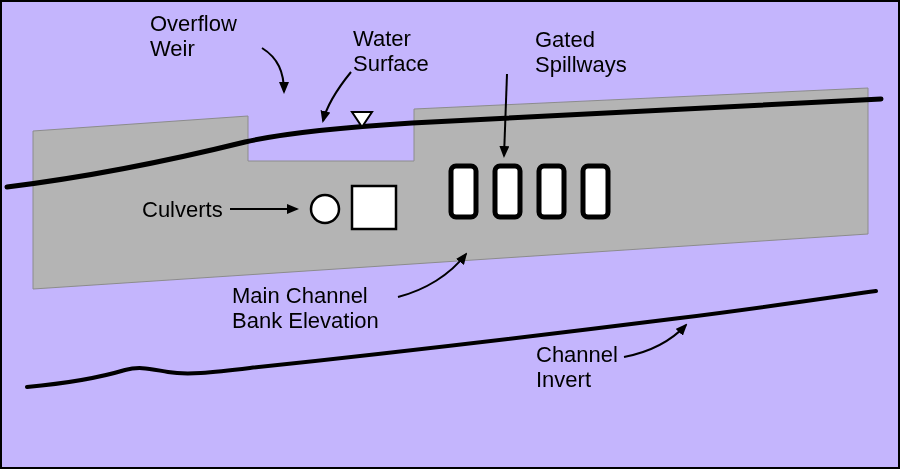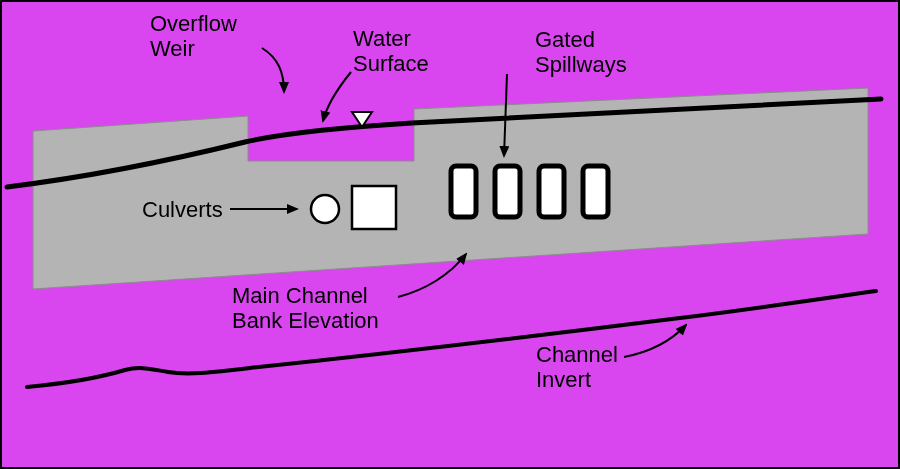"Overflow" .stage { background: #d946ef -> #c4b5fd }
